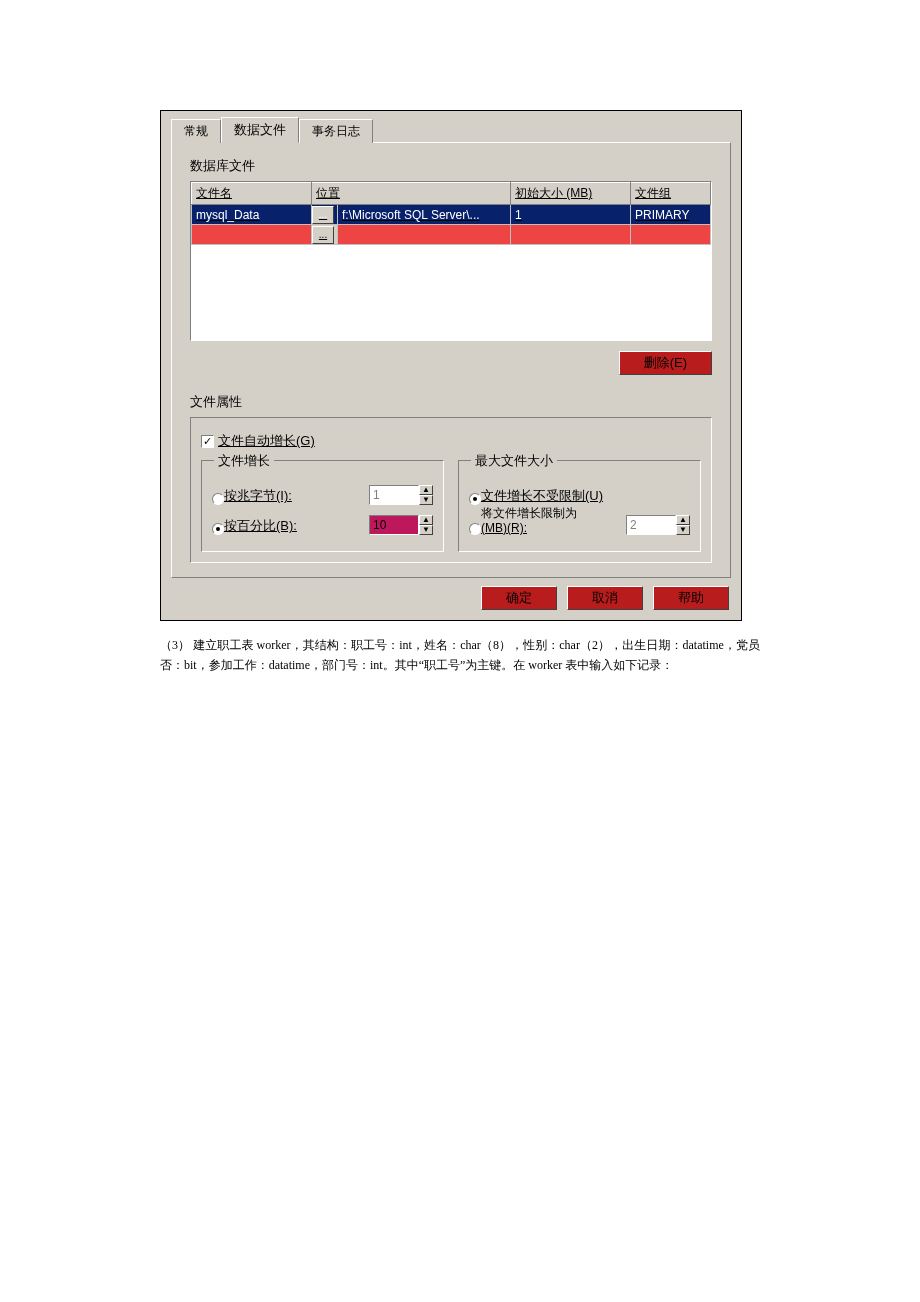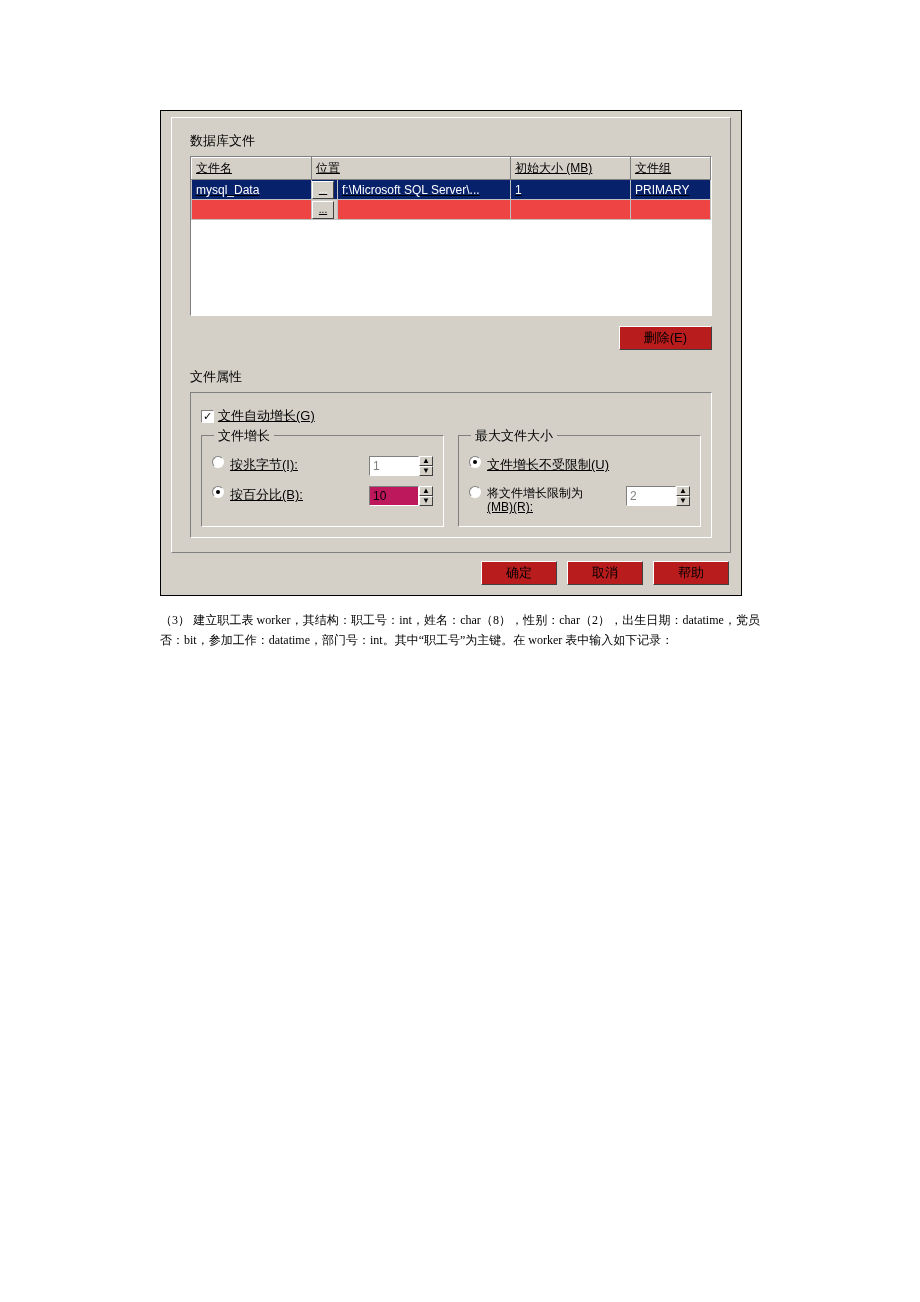"常规" div.tabs { html: none -> <div> <div>常规</div> <div>数据文件</div> <div>事务日志</div> </div> }
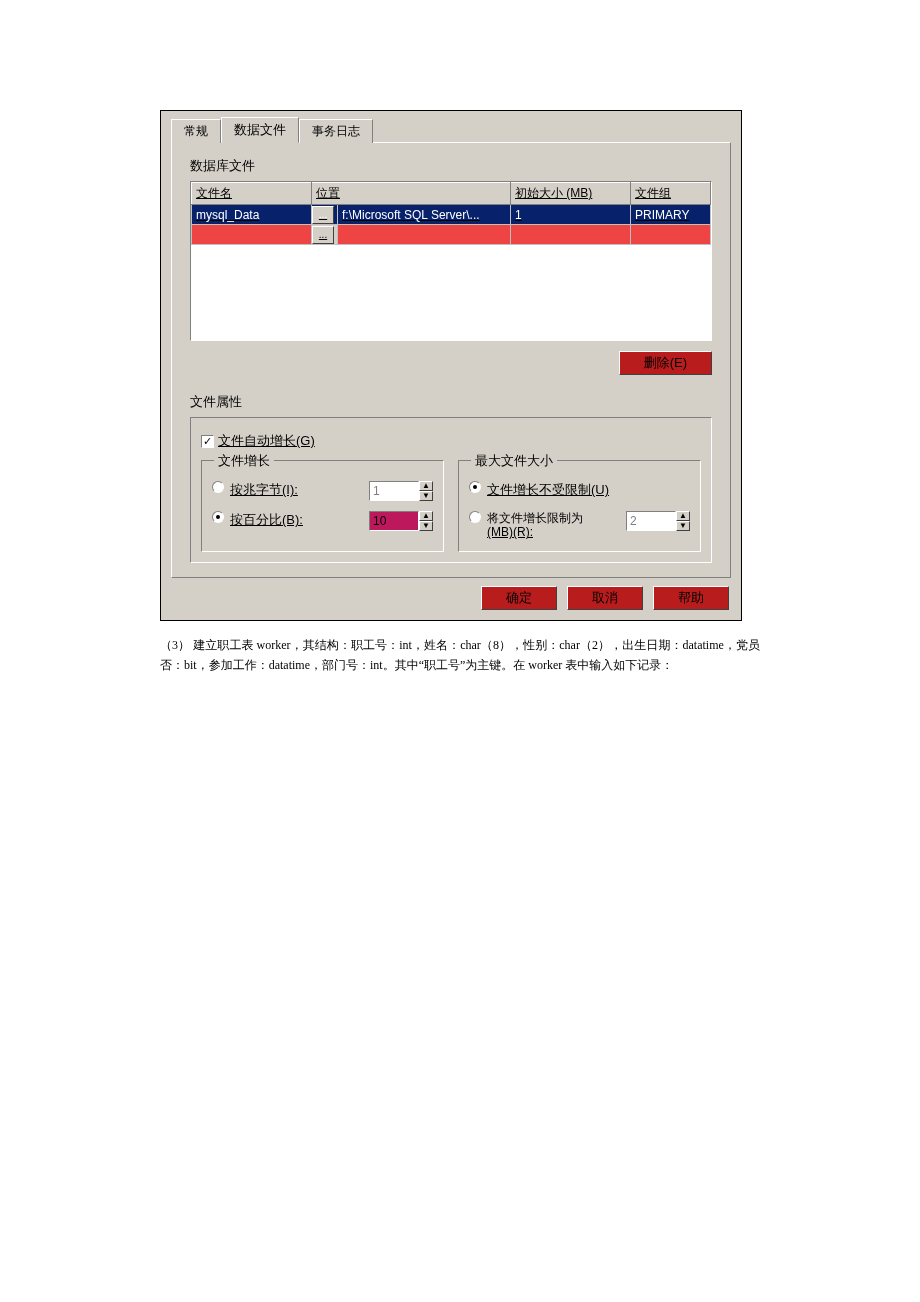"按兆字节(I):" .row { align-items: flex-start -> flex-end; gap: 6px -> none }
